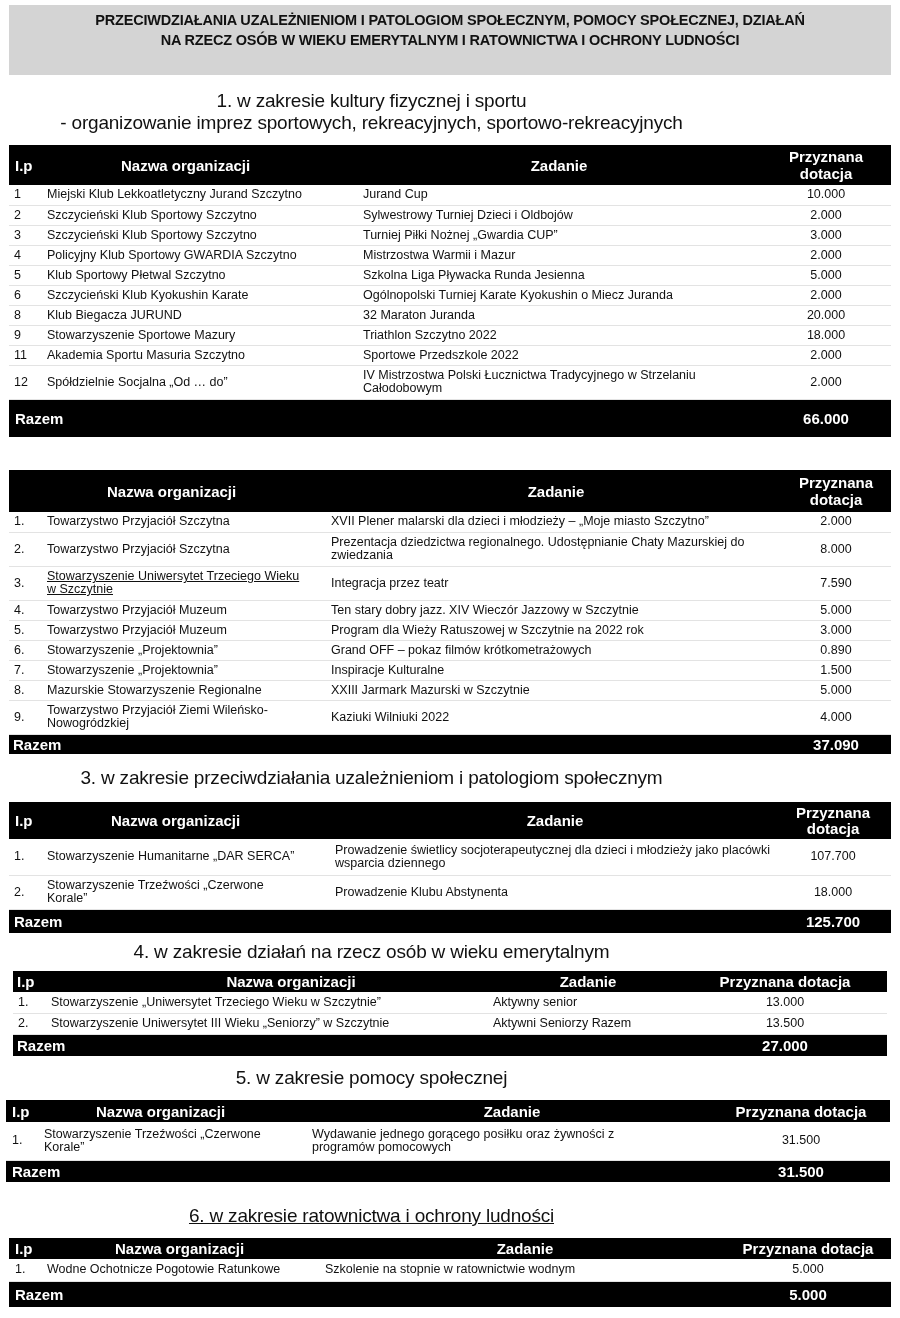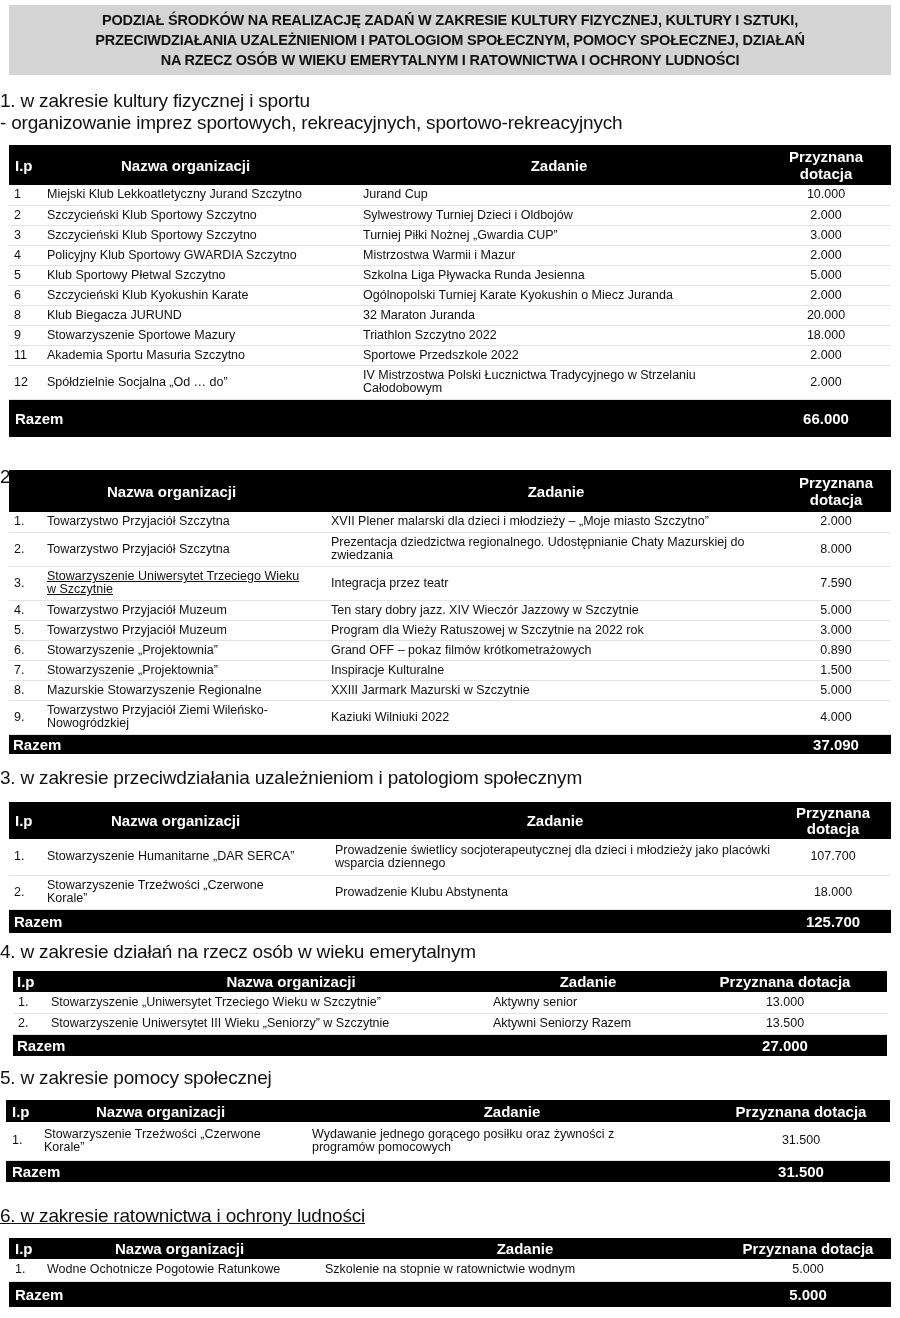"PODZIAŁ ŚRODKÓW NA REALIZACJĘ ZADAŃ" div { html: <div>PODZIAŁ ŚRODKÓW NA REALIZACJĘ ZADAŃ W ZAKRESIE KULTURY FIZYCZNEJ, KULTURY I SZTUKI,</div> -> none }
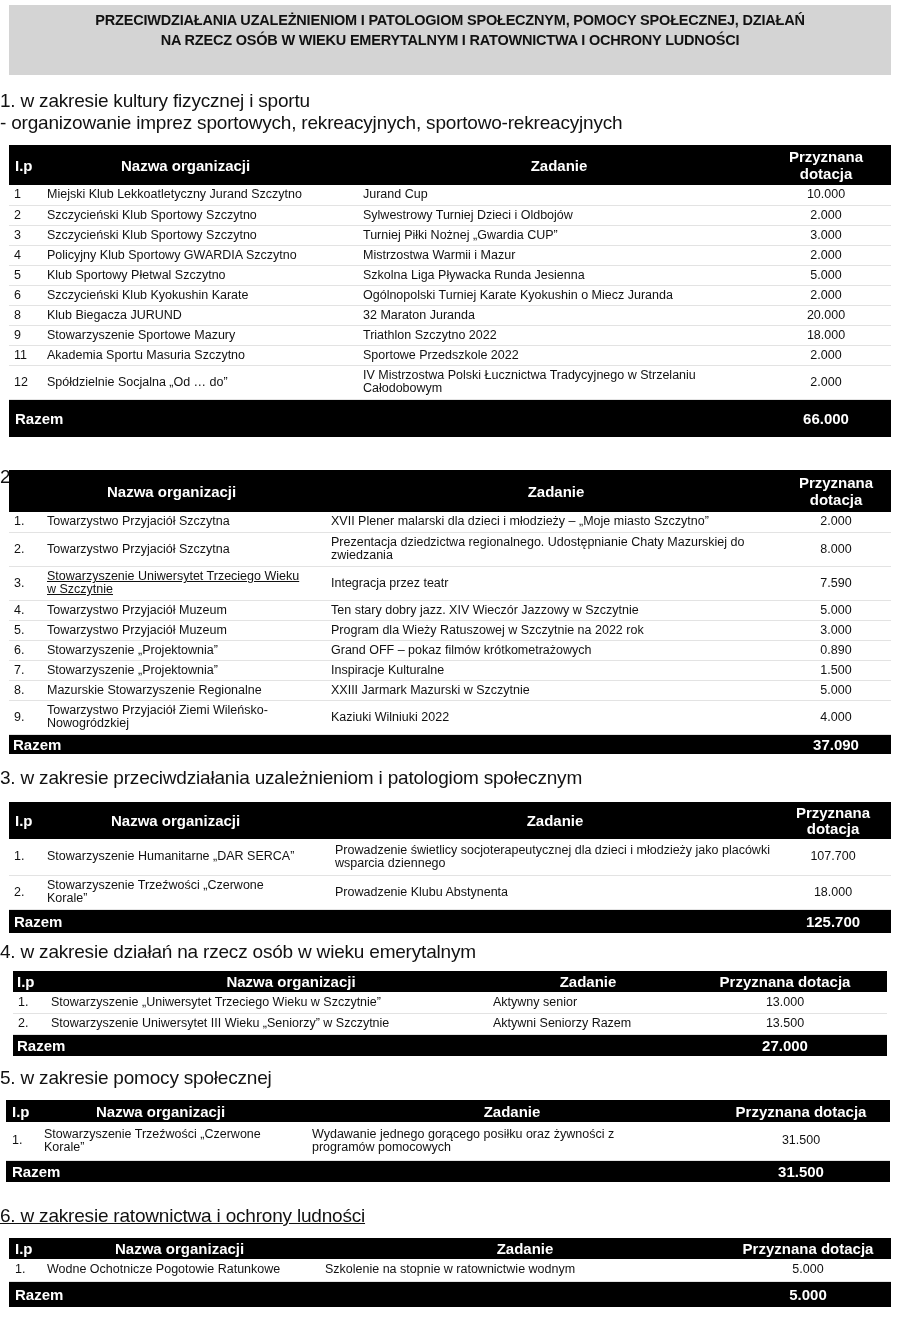"1. w zakresie kultury fizycznej" .sec-title { text-align: left -> center }
